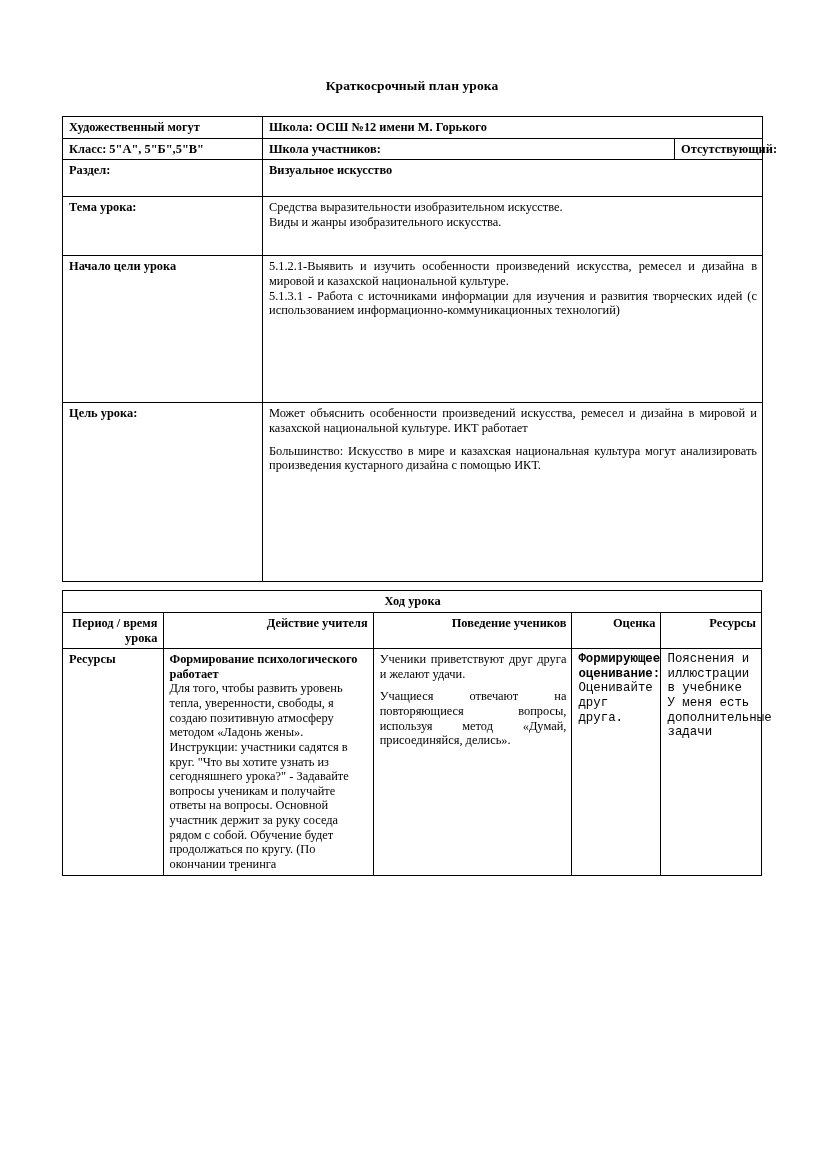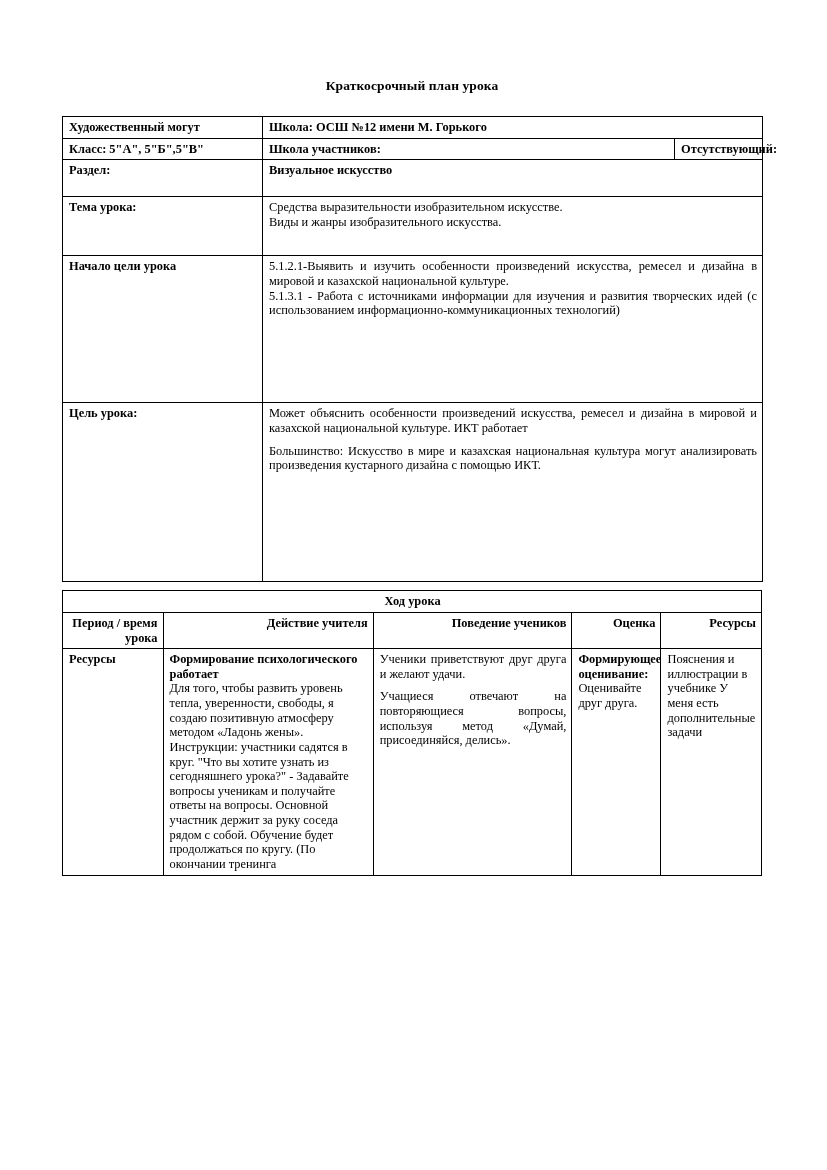"Формирующее оценивание:" .small-col { font-family: none -> Liberation Mono, monospace }
